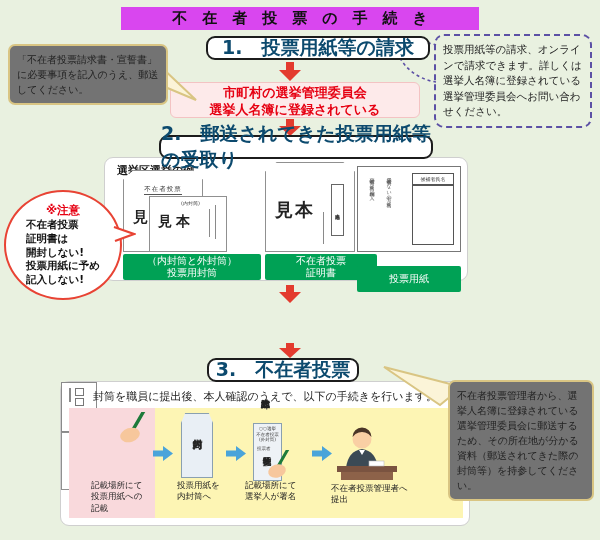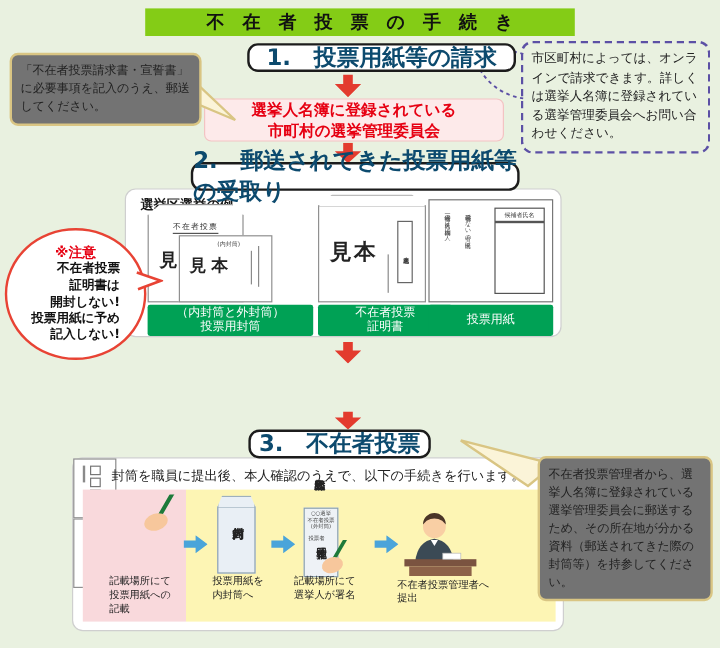"不在者投票の手続き" .title-bar { background: #84cc16 -> #d946ef }
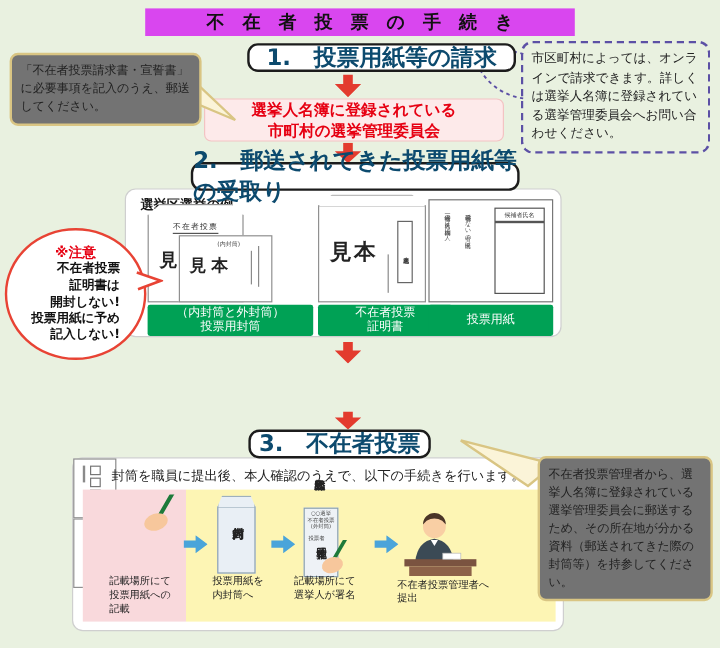"市区町村によっては、オンラインで請求できます。詳しくは選挙人名簿に登録されている" div.abs { text: 市区町村によっては -> 投票用紙等の請求 }
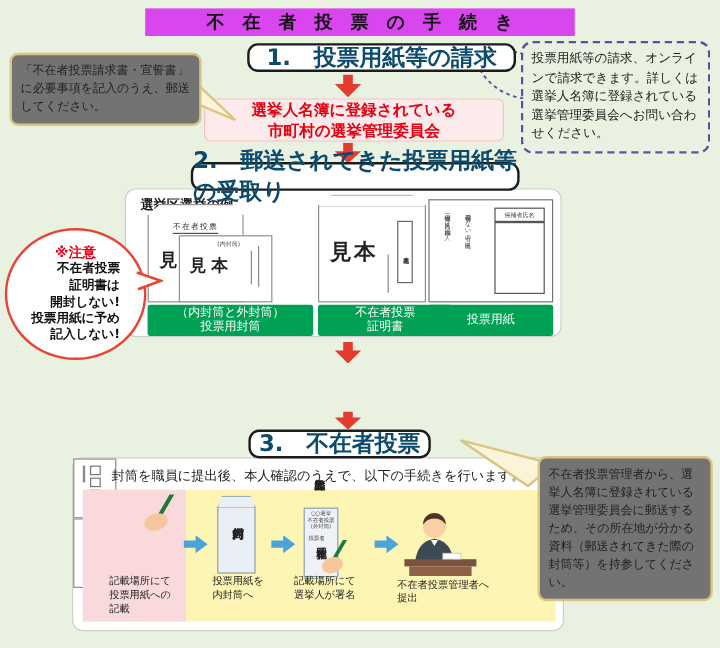"選挙人名簿に登録されている" div { order: before "市町村の選挙管理委員会" -> after "市町村の選挙管理委員会" }
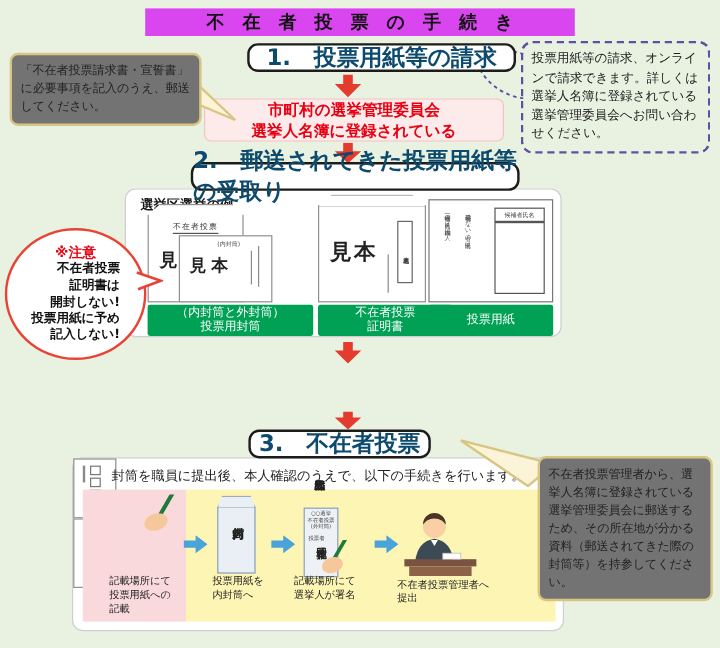"※注意" .caution { text-align: right -> left }
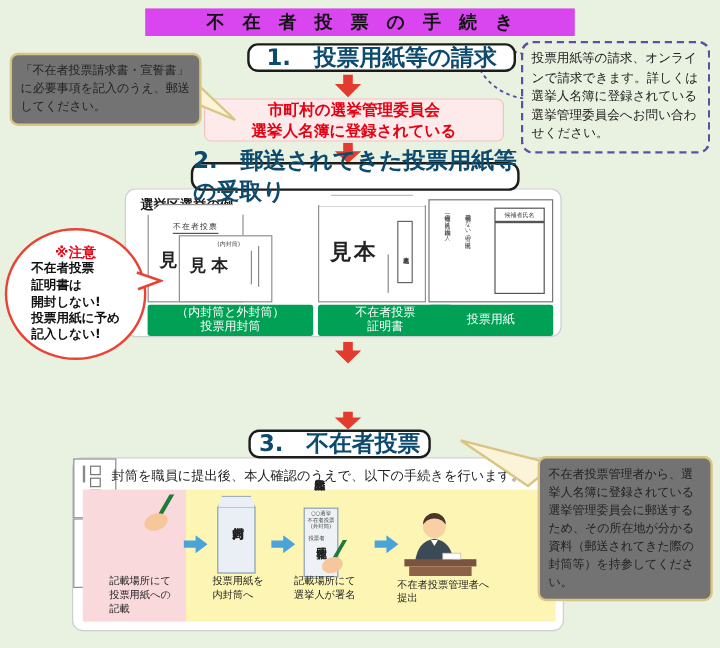"投票用紙" div.glabel { margin-top: none -> 12px }
